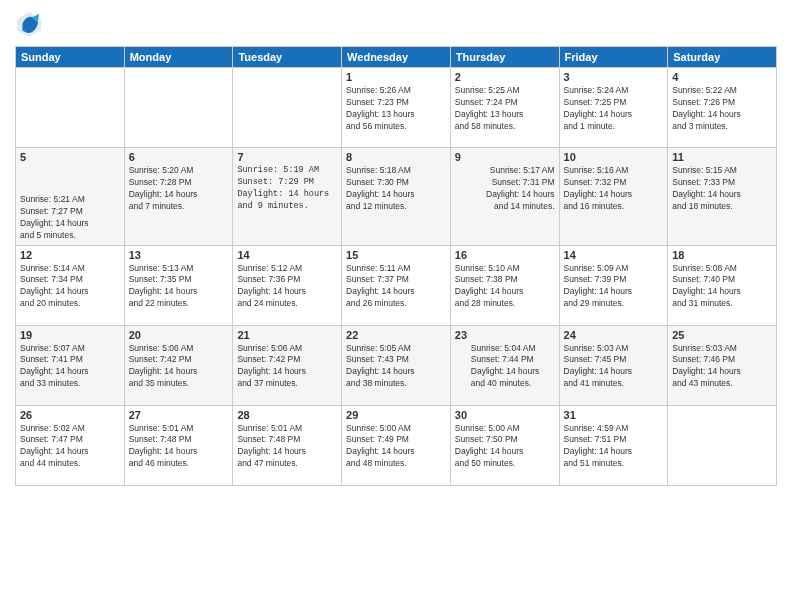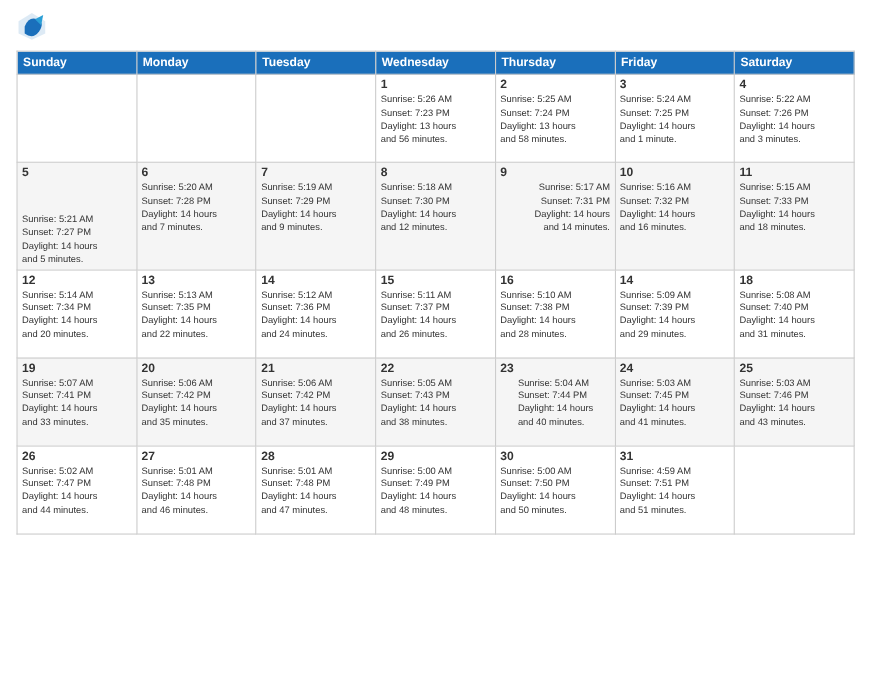"Sunrise: 5:19 AM" div.day-info { font-family: none -> Liberation Mono, monospace }
